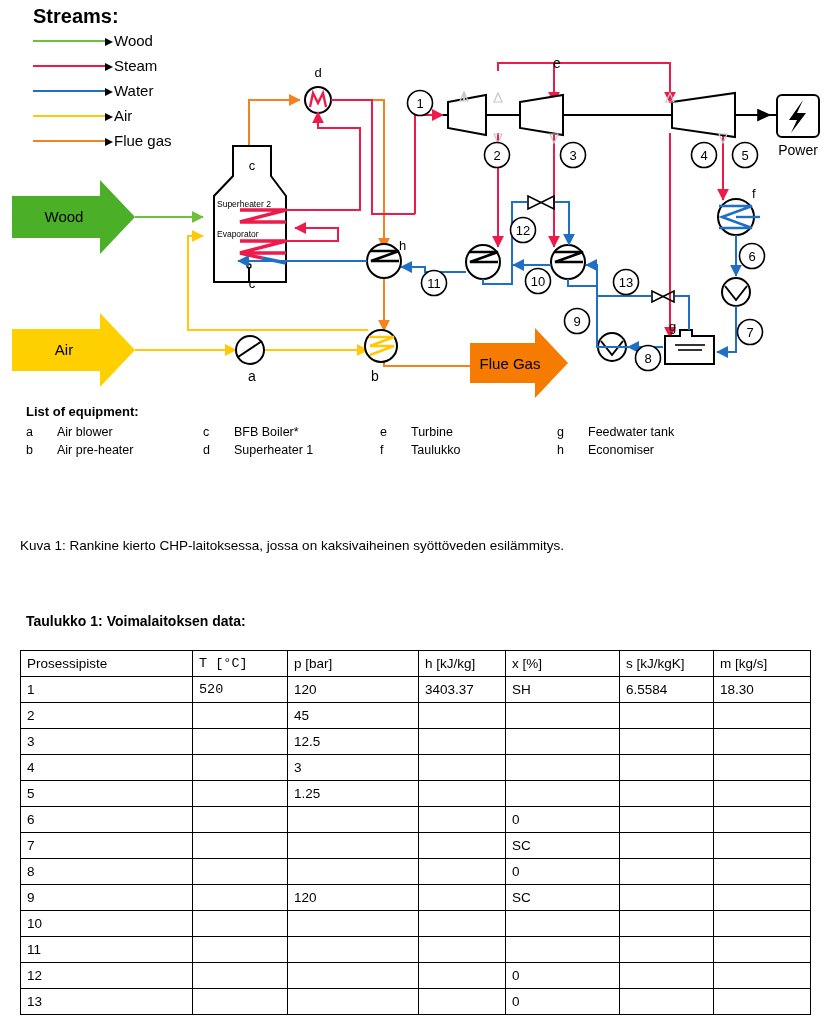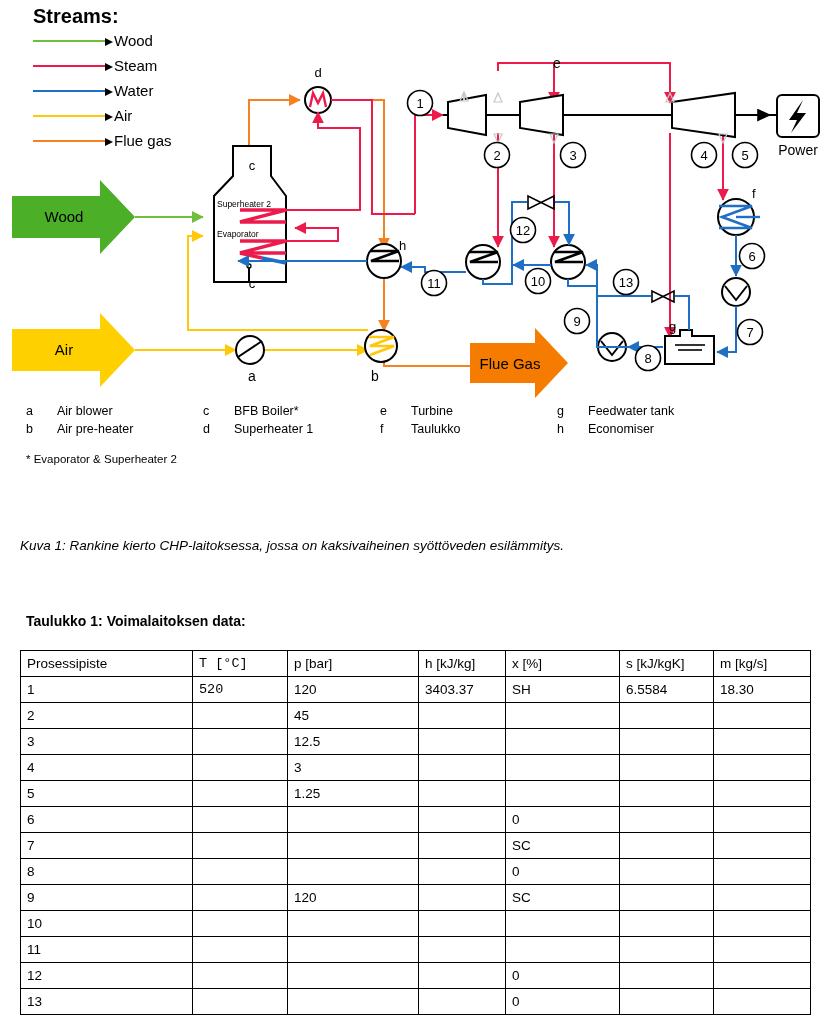"List of equipment:" div.el-title { html: none -> <div>List of equipment:</div> }
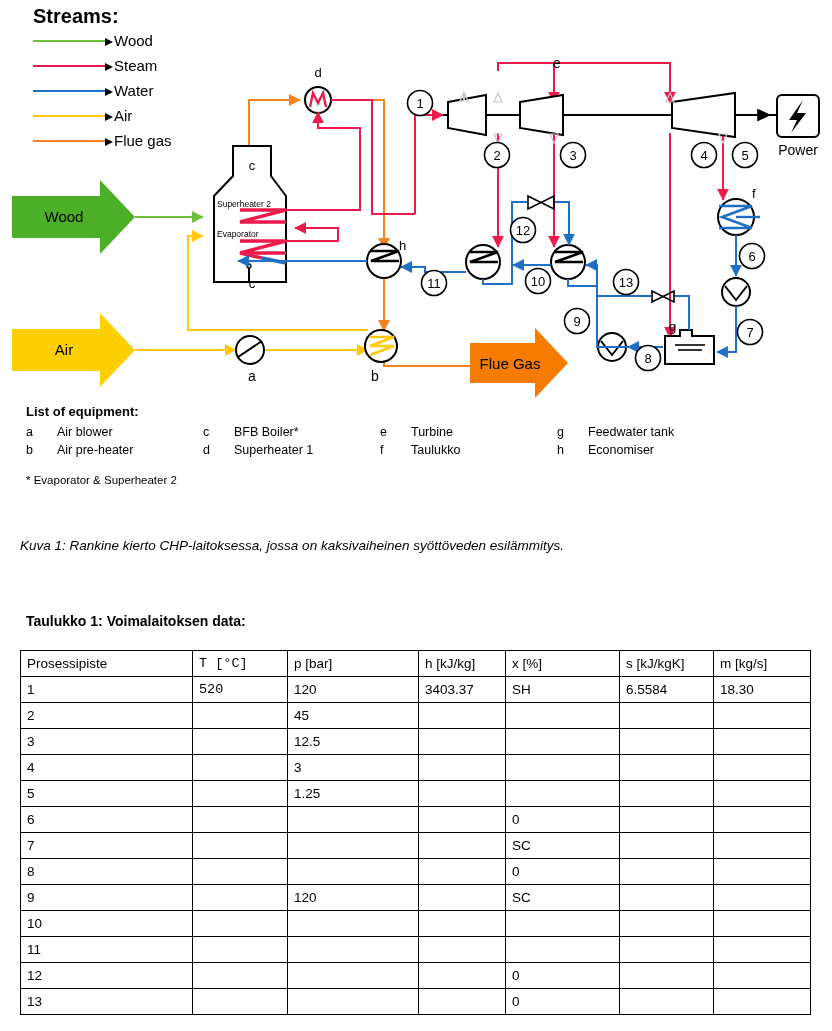"* Evaporator & Superheater 2" div.el-note { html: <div>* Evaporator &amp; Superheater 2</div> -> none }
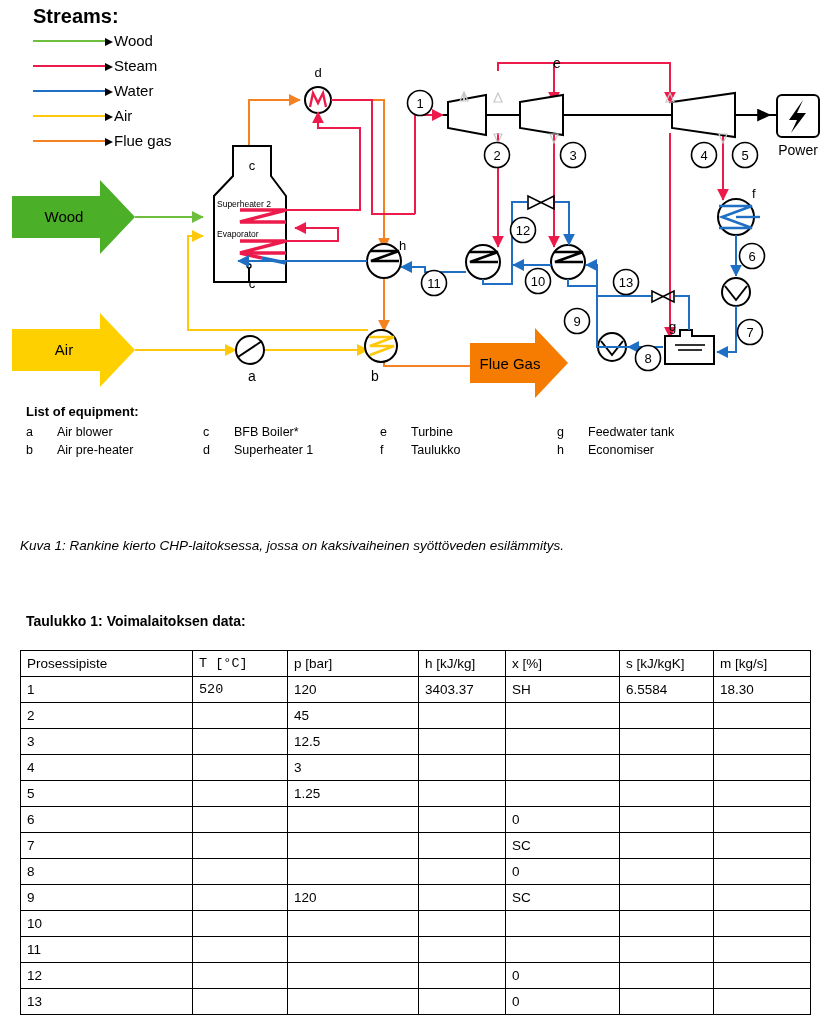"Kuva 1: Rankine kierto CHP-laitoksessa," #caption { font-style: italic -> none }
